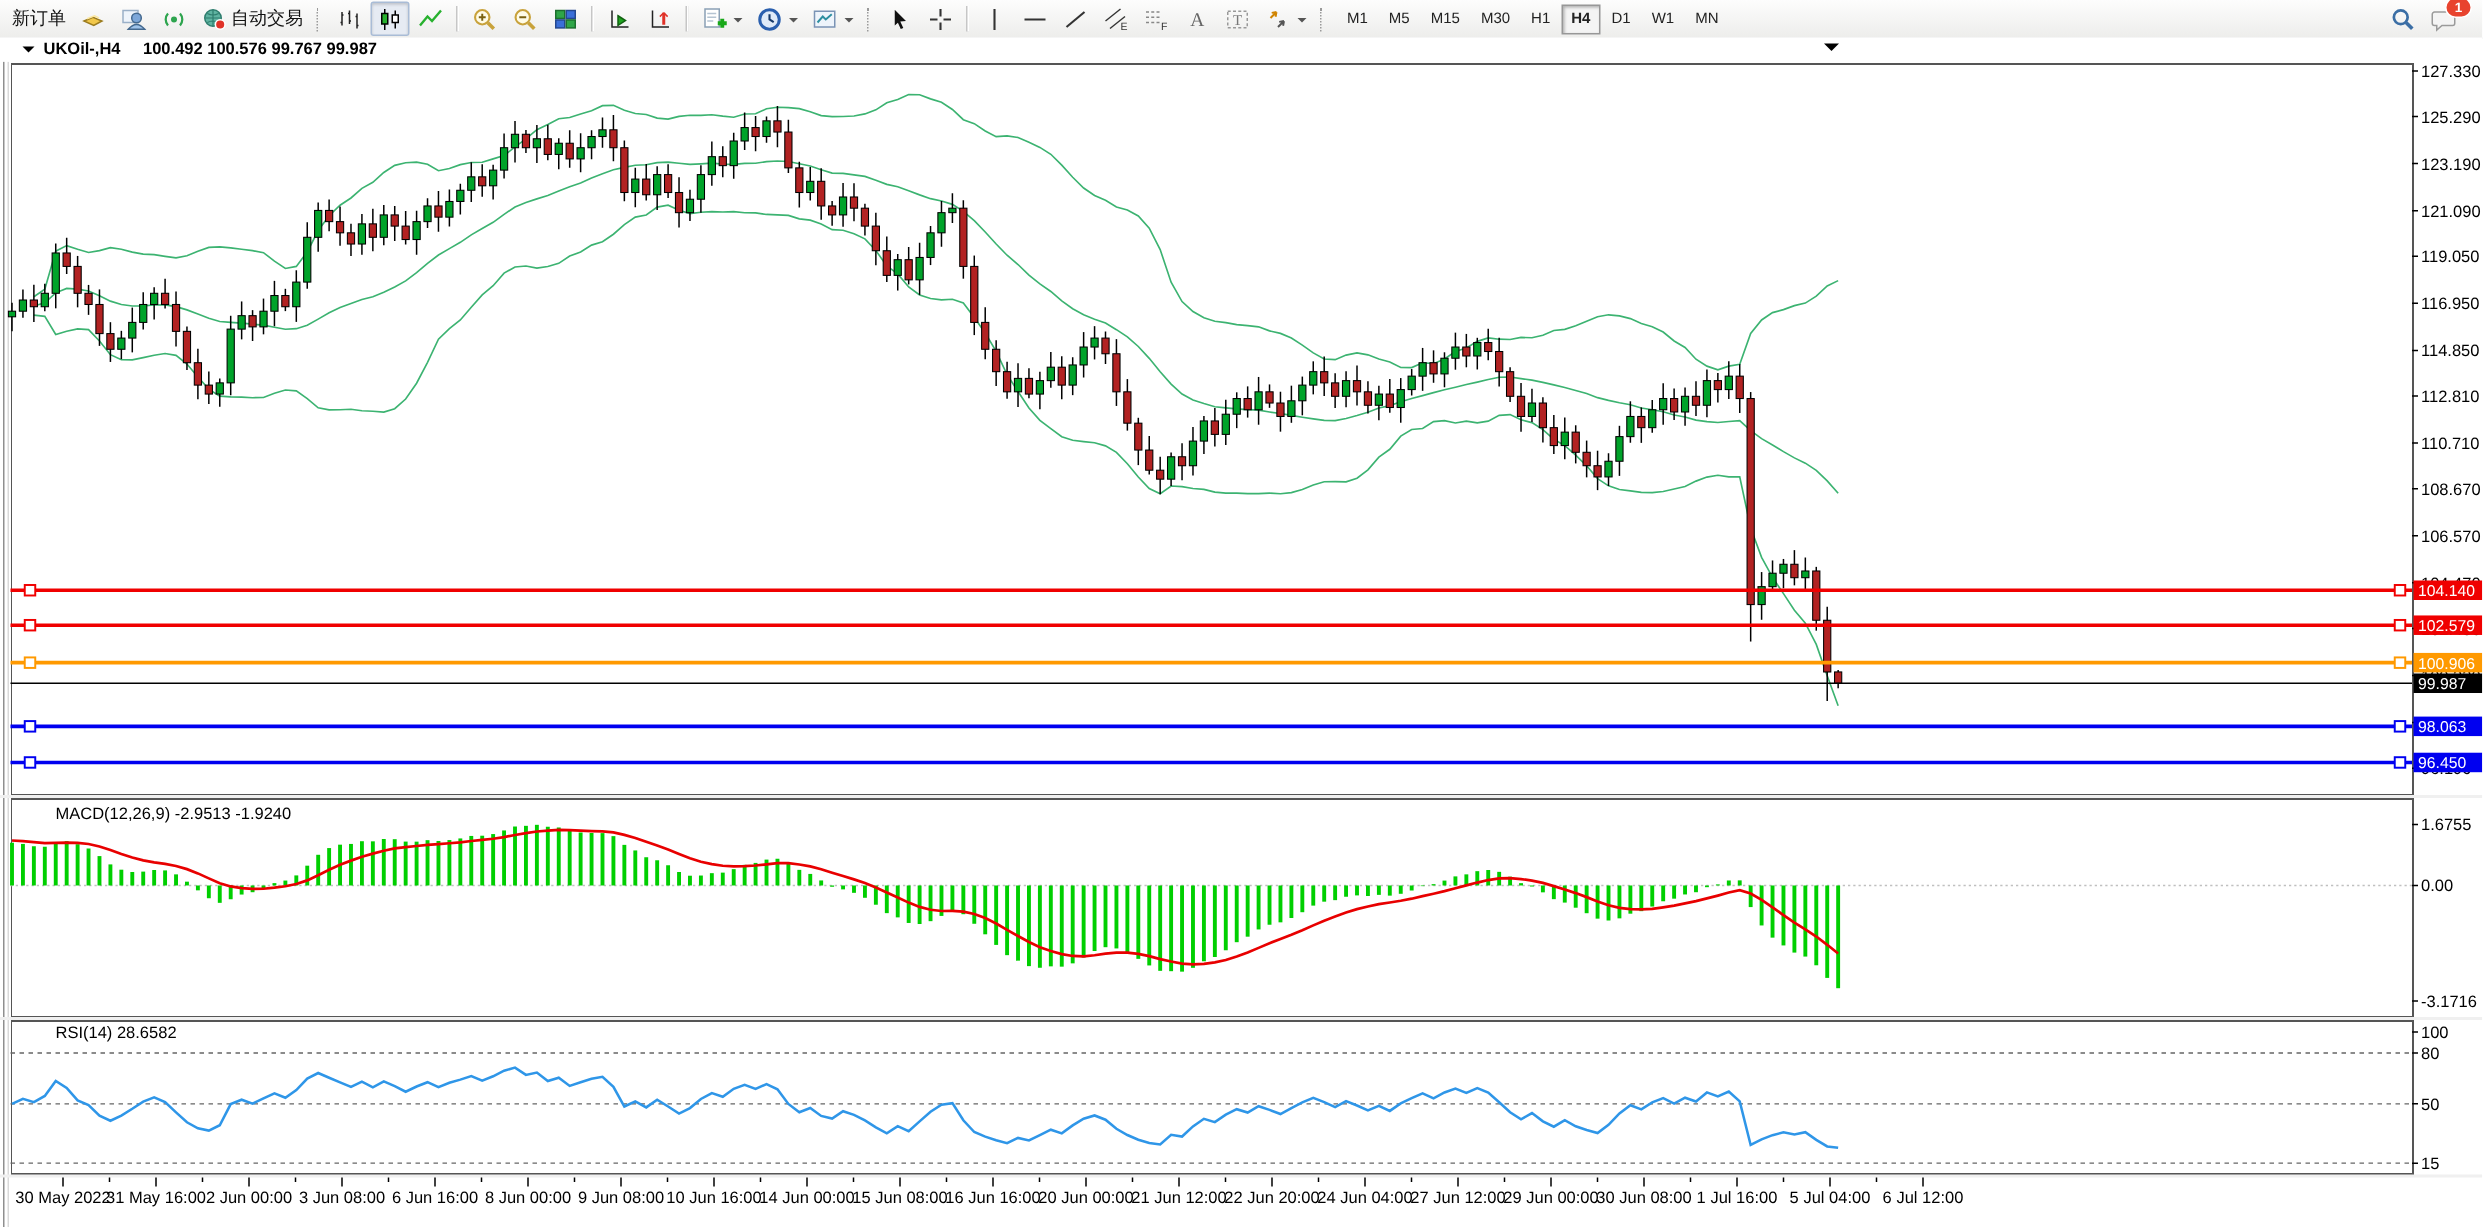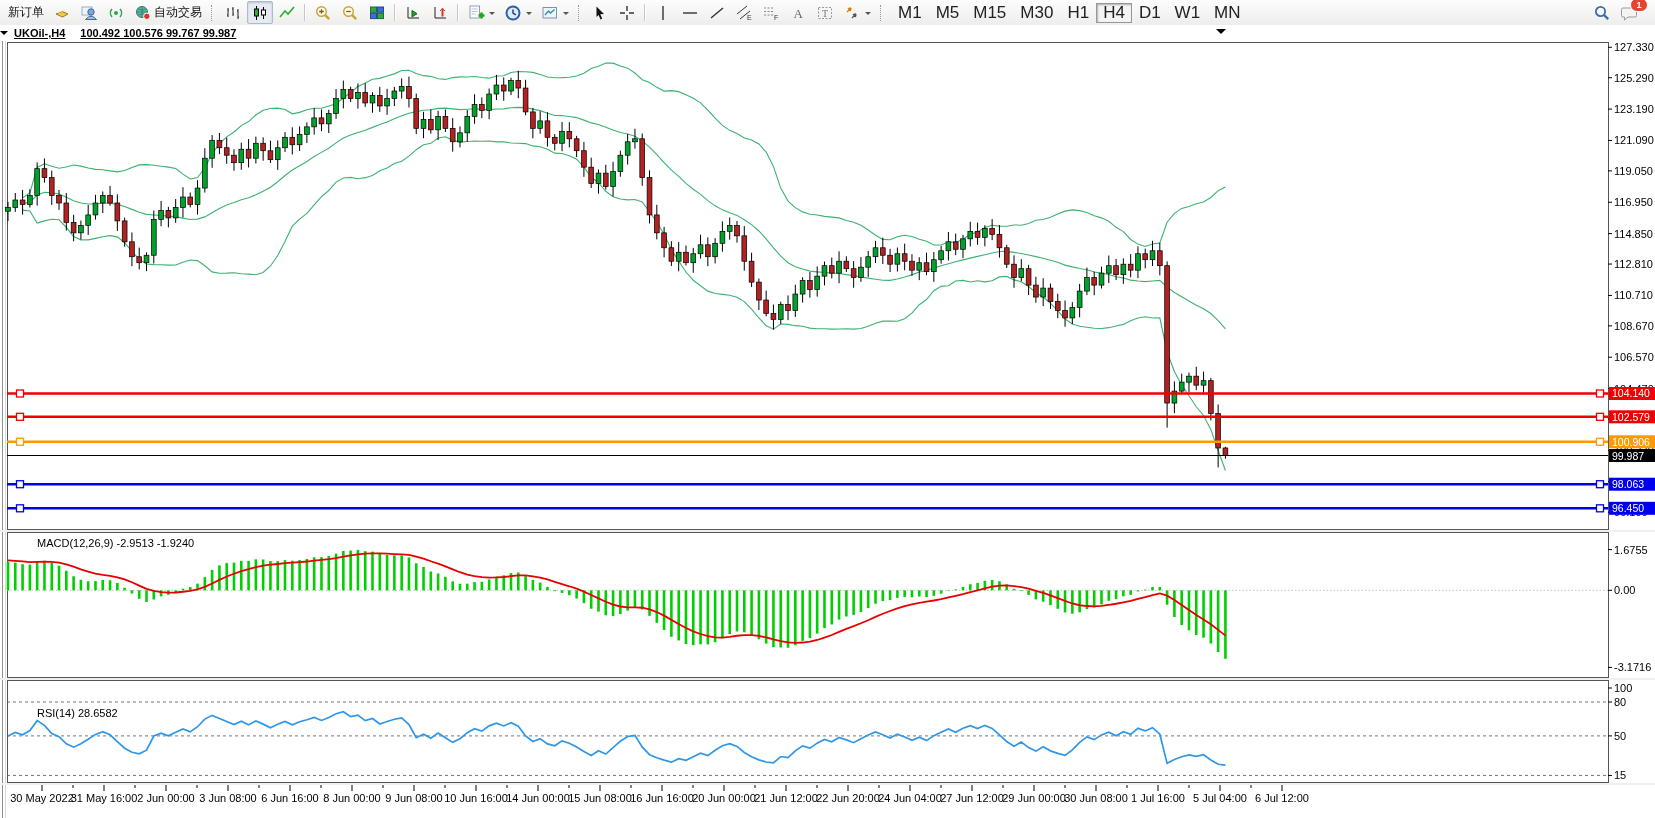"M1" .tf-btn { font-size: 17px -> 10px }
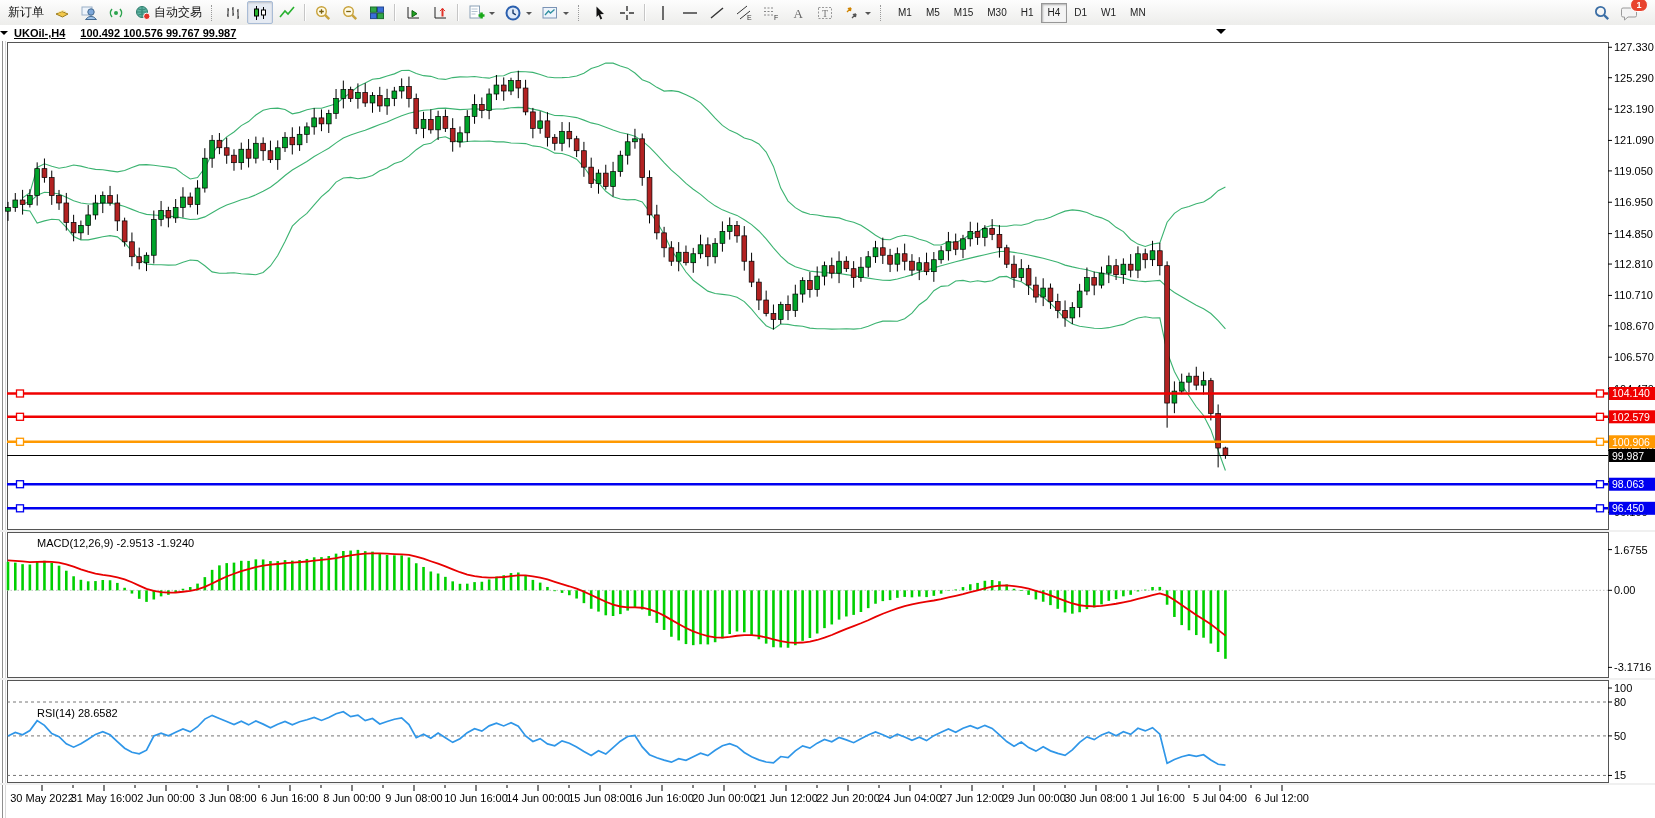"H4" .tf-btn.active { font-weight: none -> bold }
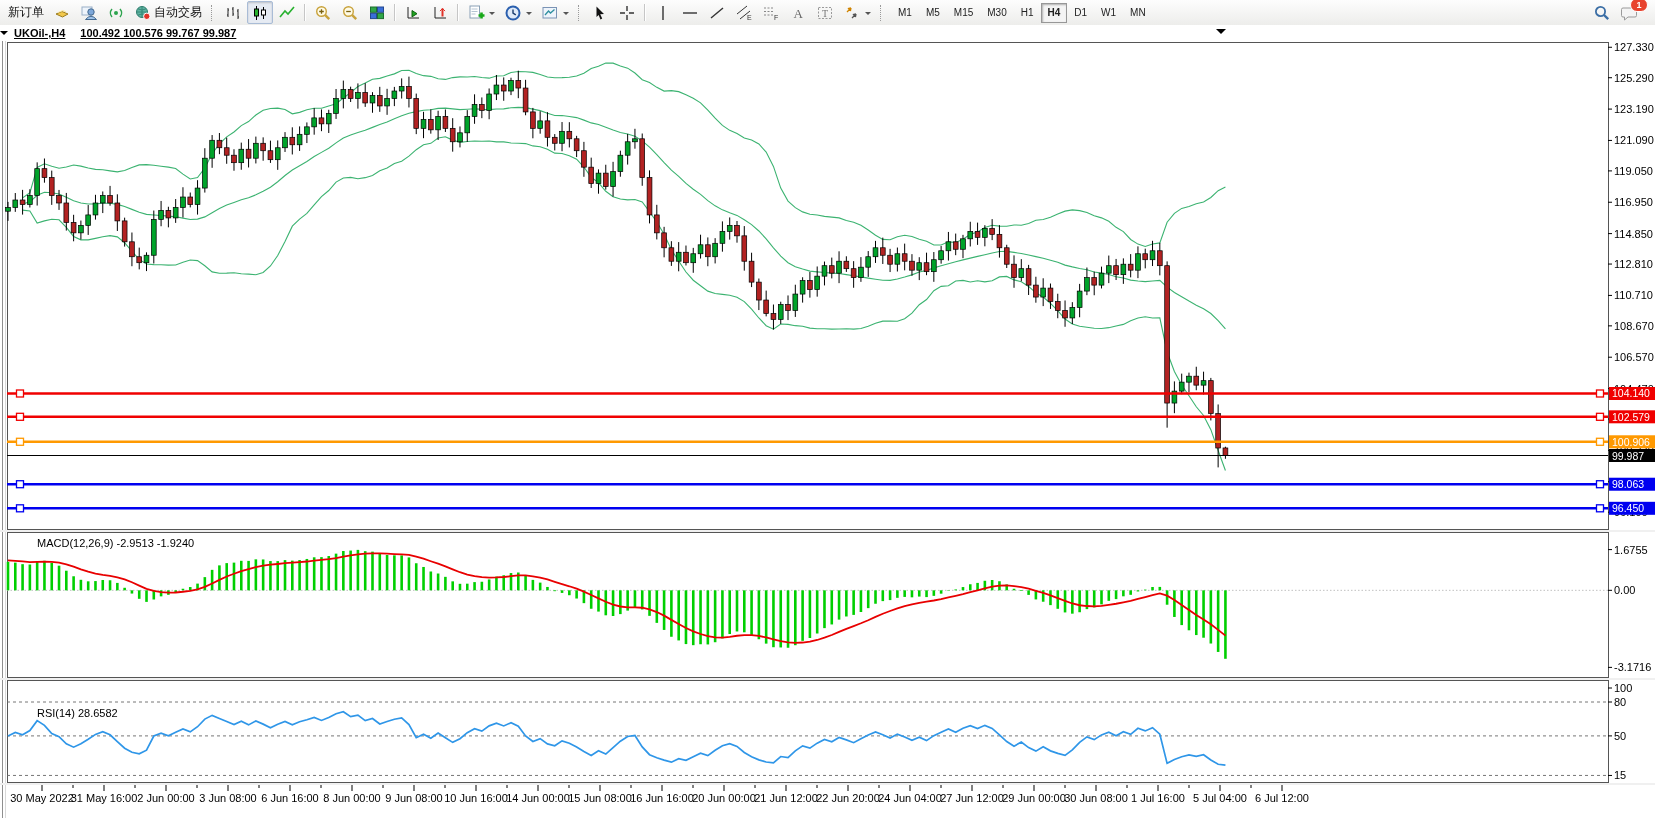"UKOil-,H4" .title-bar { padding-left: 0 -> 15px; text-decoration: underline -> none }
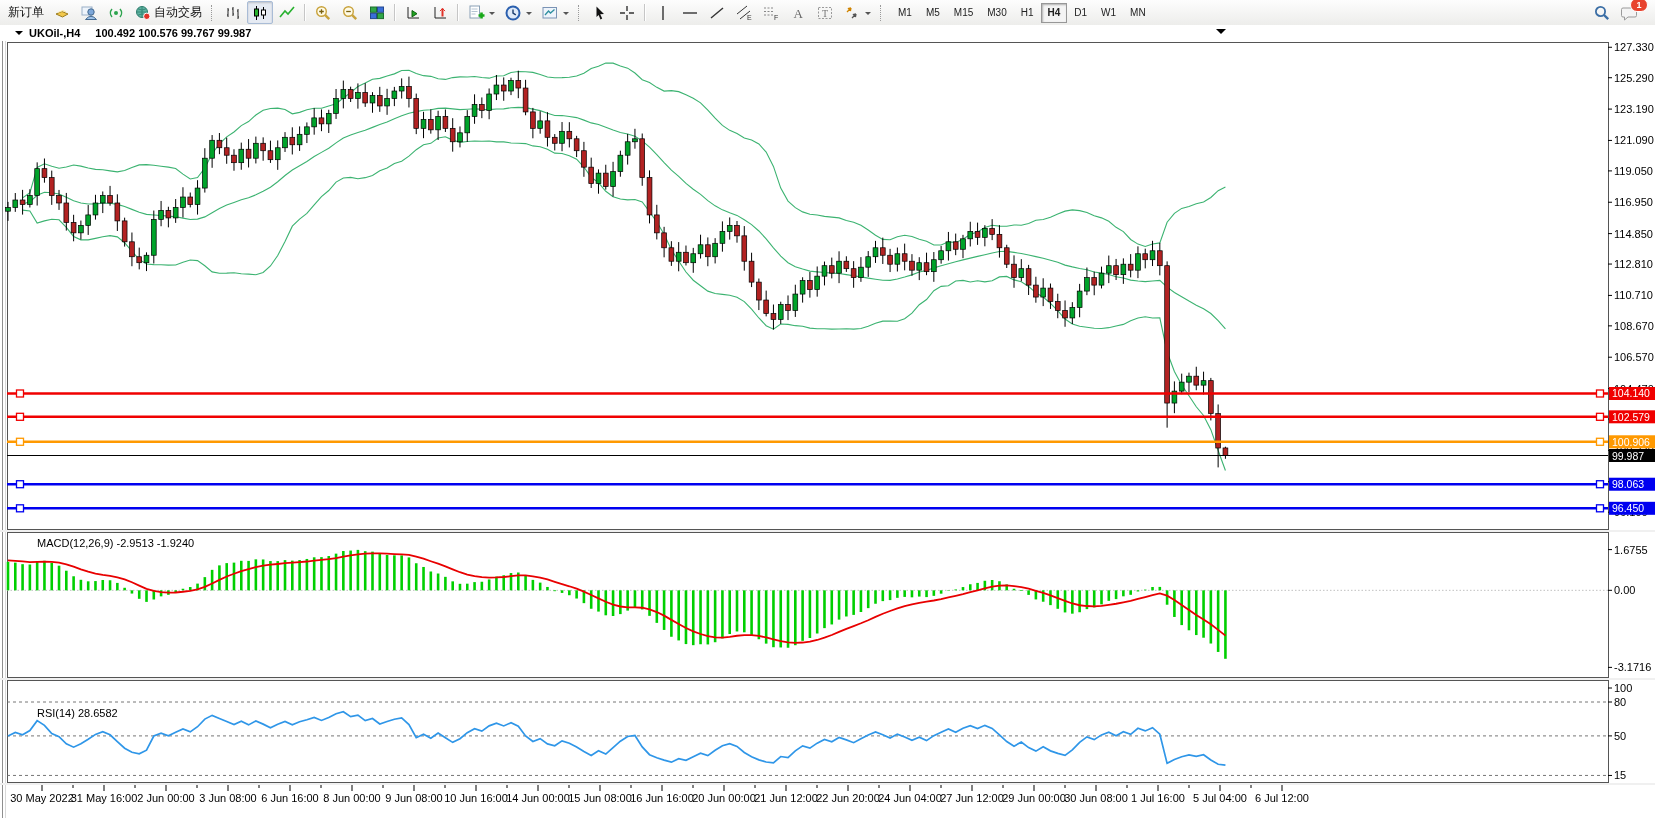"RSI(14) 28.6582" div.ind-label { top: 682px -> 658px }
